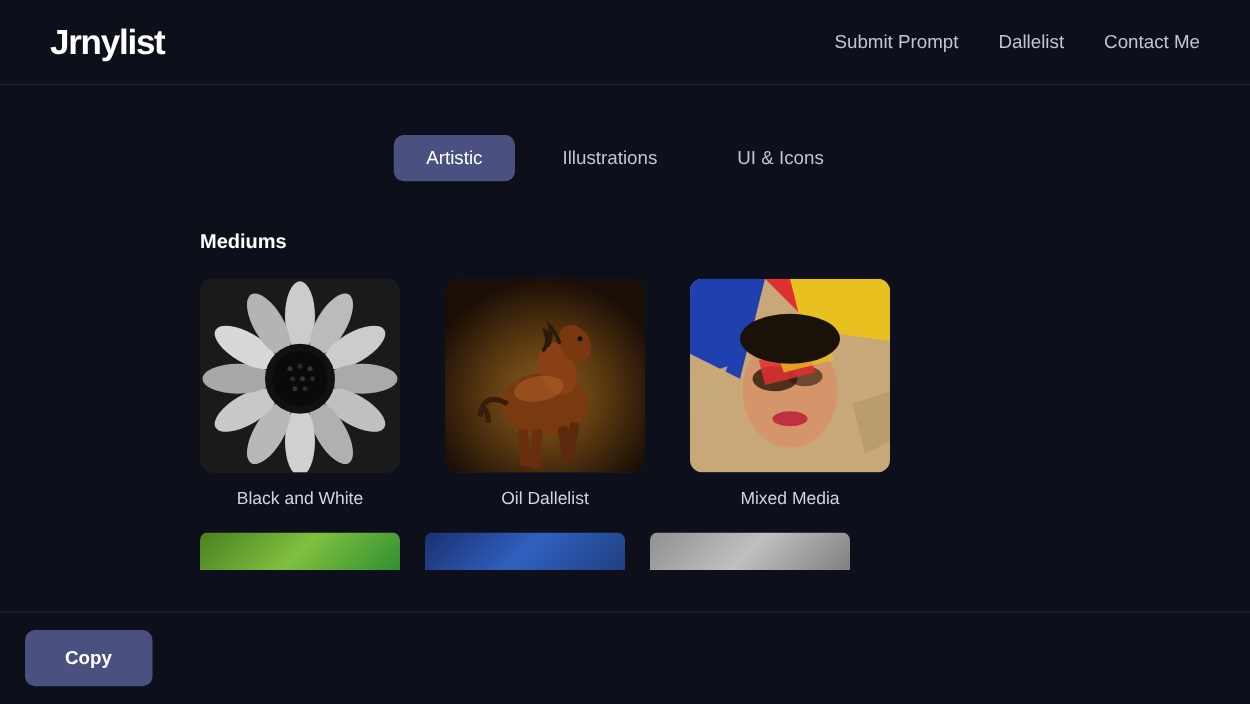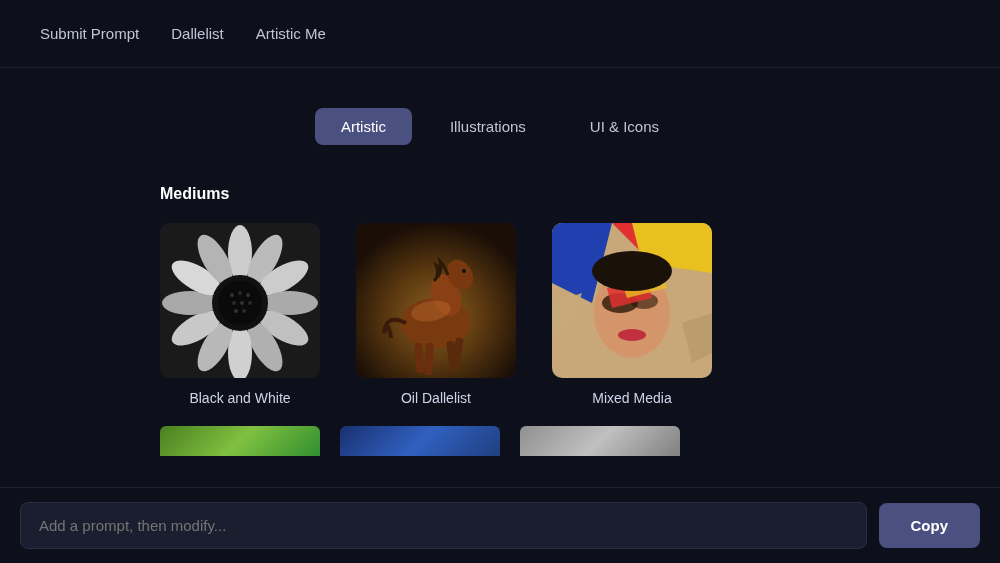"Jrnylist" span.navbar-logo { html: none -> <span>Jrnylist</span> }
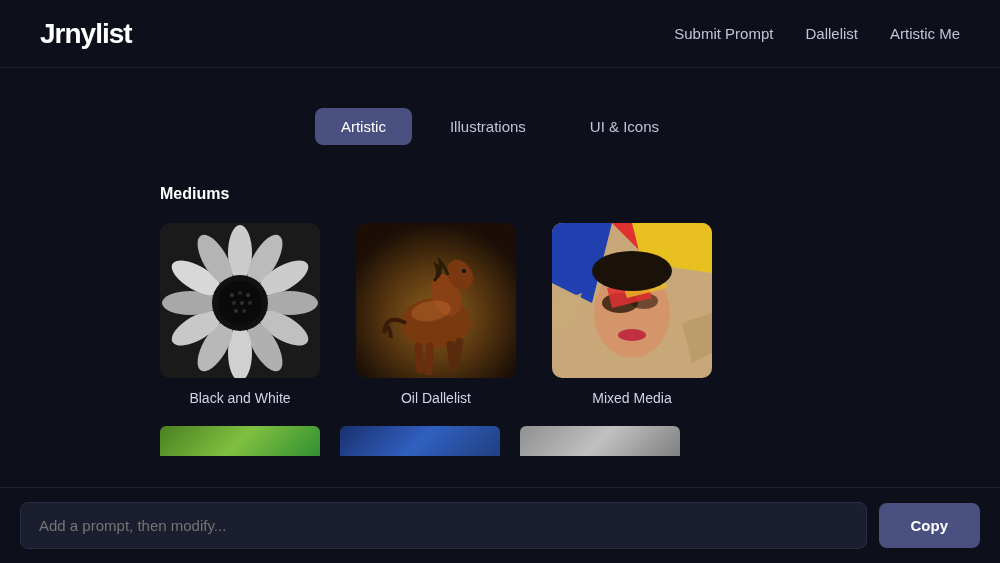"Artistic Me" a.navbar-link { text: Artistic -> Contact }
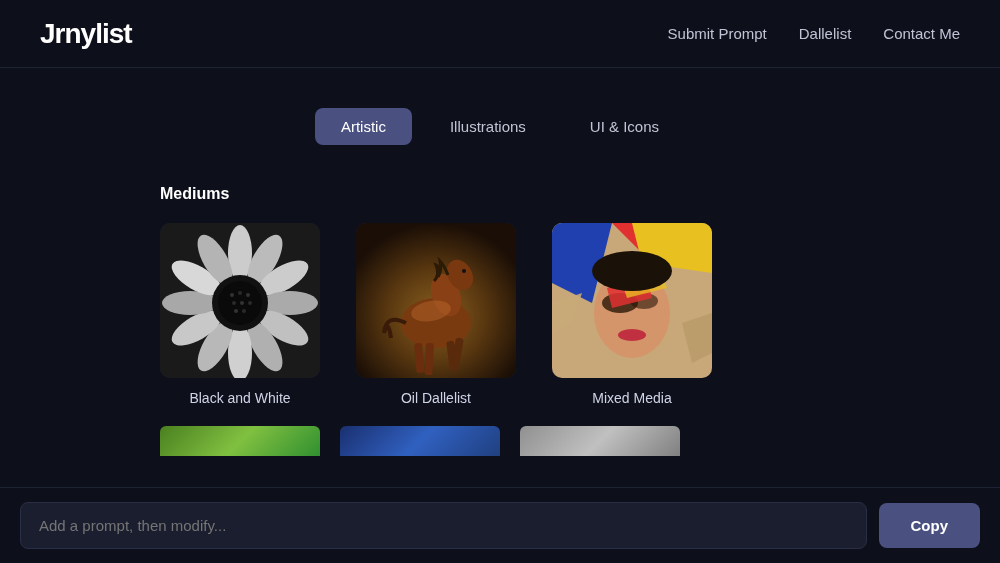"Add a prompt, then modify..." input.prompt-input { html: <input> -> none }
